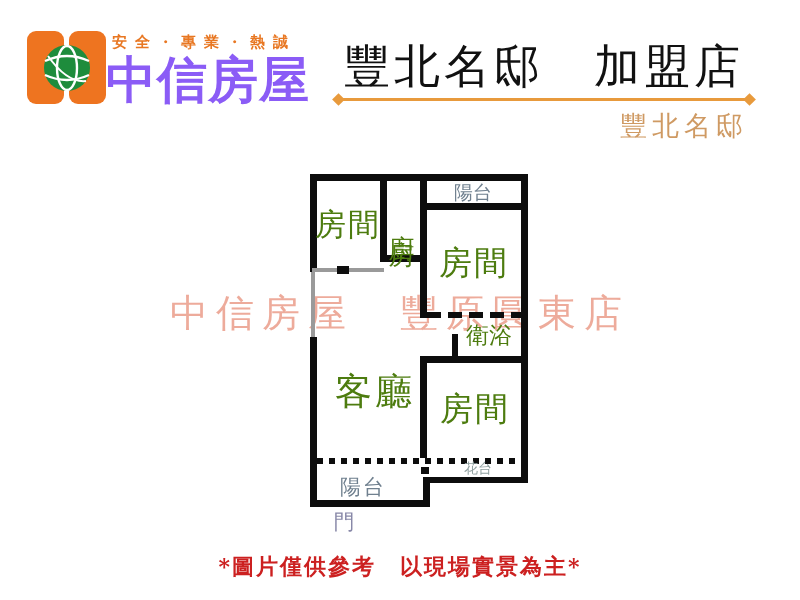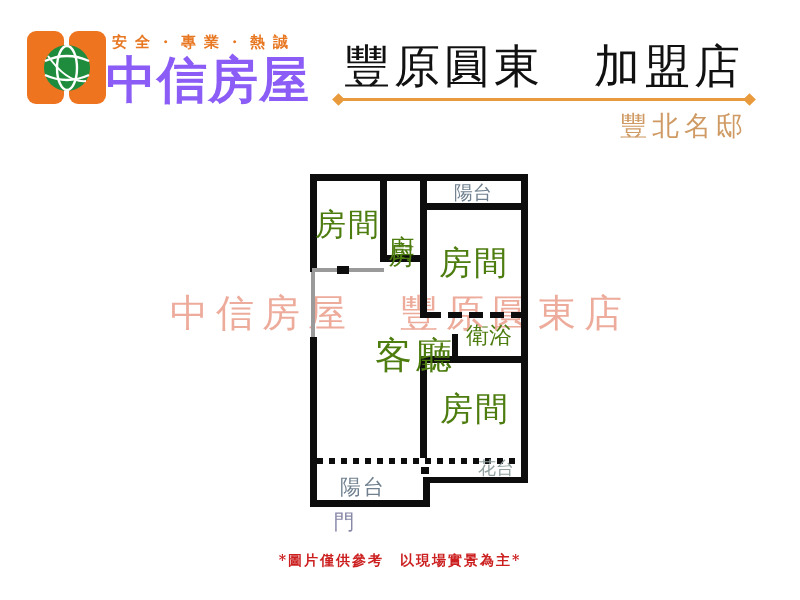"豐原圓東 加盟店" div.abs { text: 原圓東 -> 北名邸 }
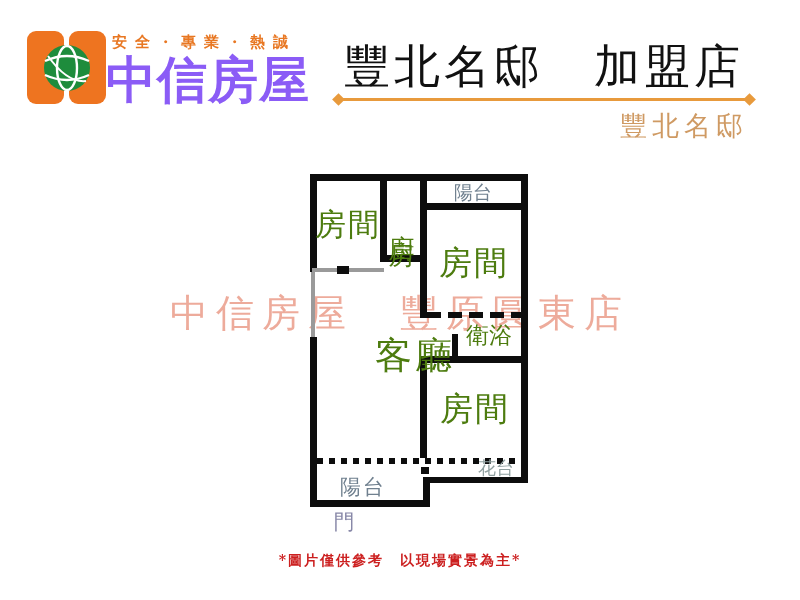"客廳" #label-living-room { margin-left: 40px -> none; top: 355px -> 391px }
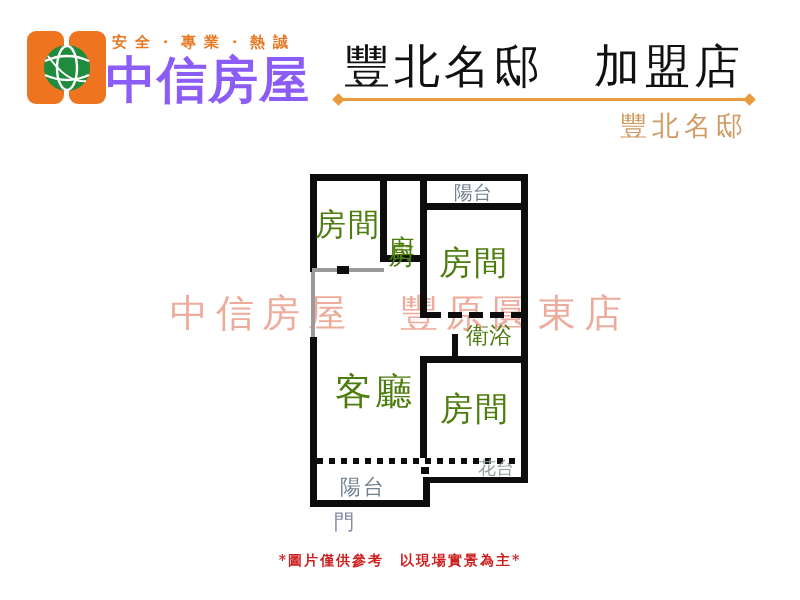"花台" #label-flower-bed { font-size: 18px -> 14px; left: 496px -> 478px }
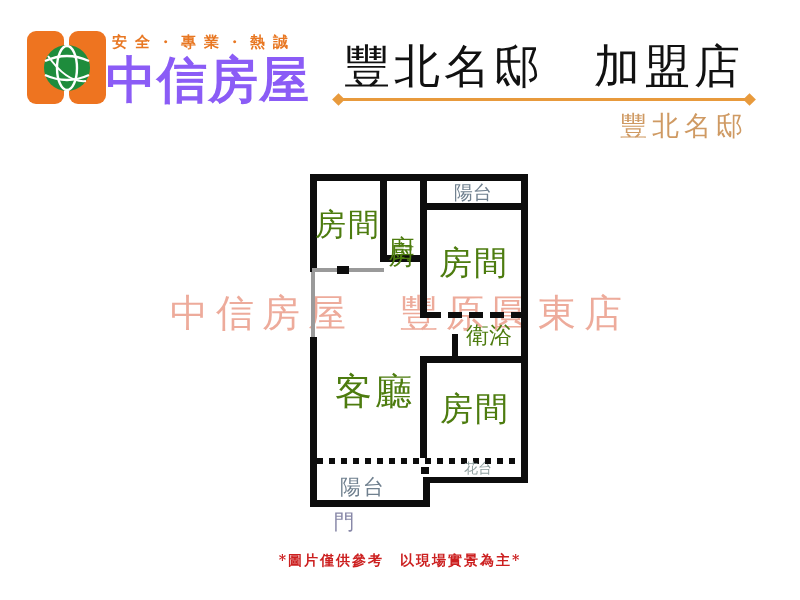"*圖片僅供參考 以現場實景為主*" #disclaimer { font-size: 14px -> 22px }
